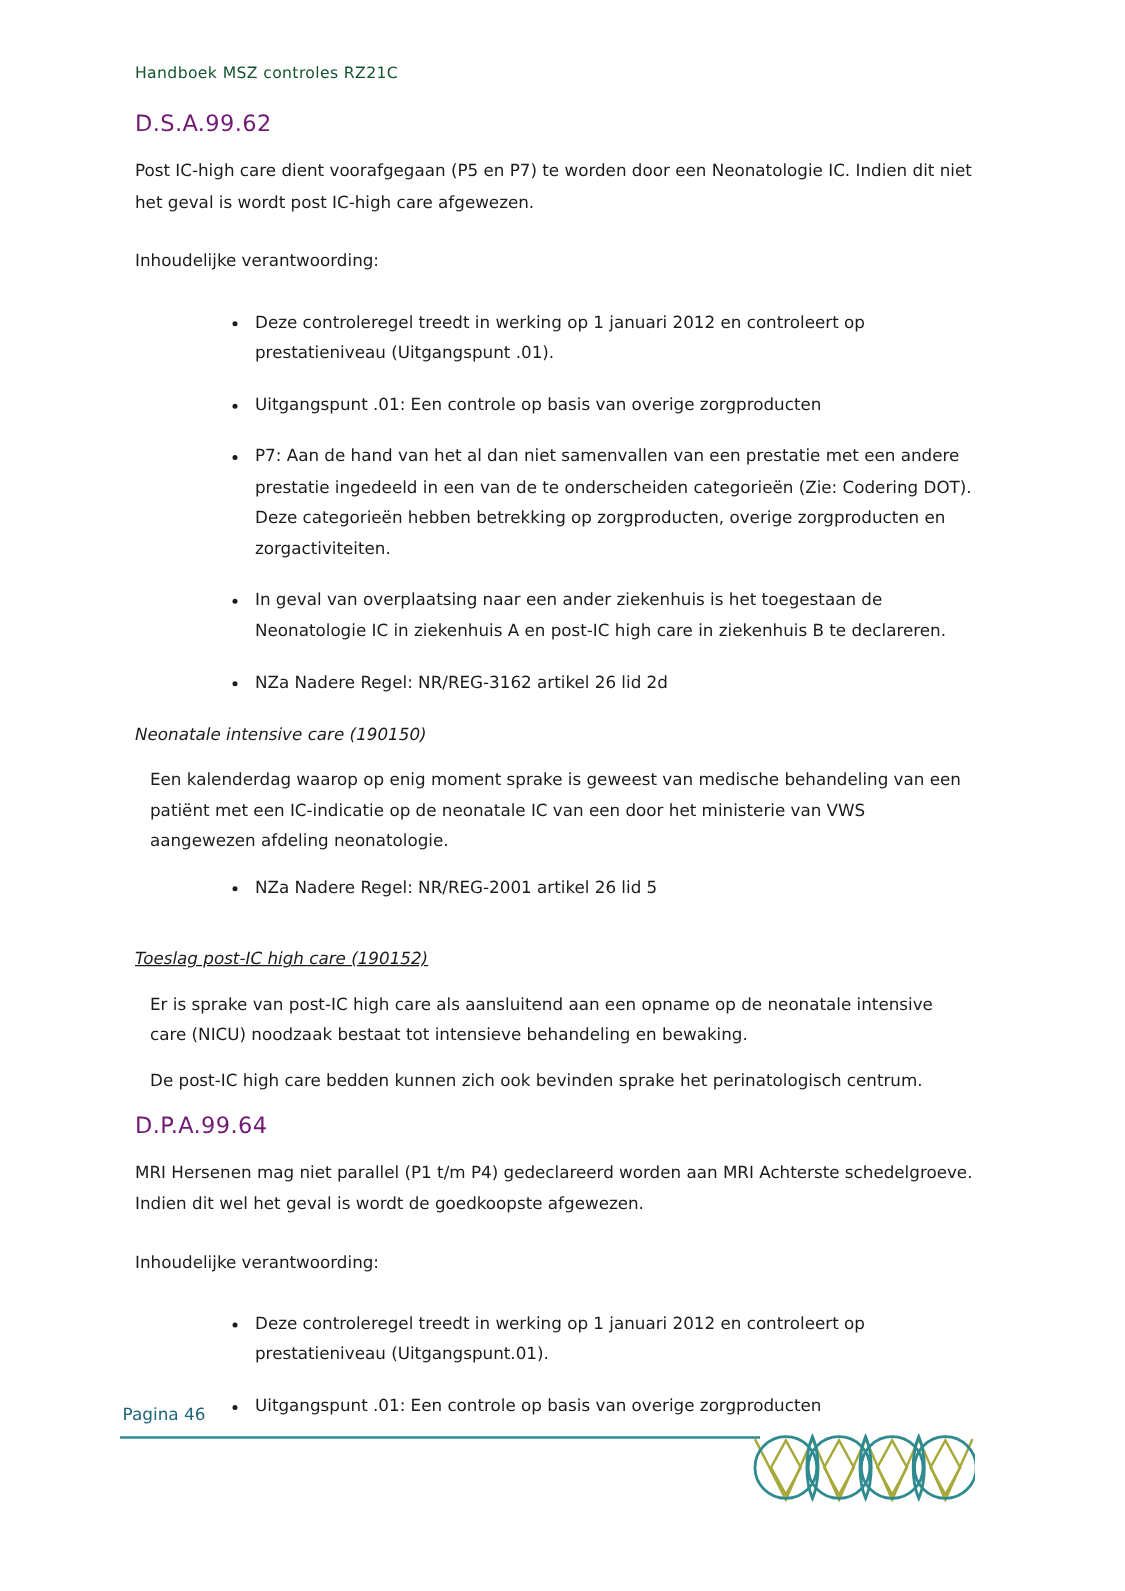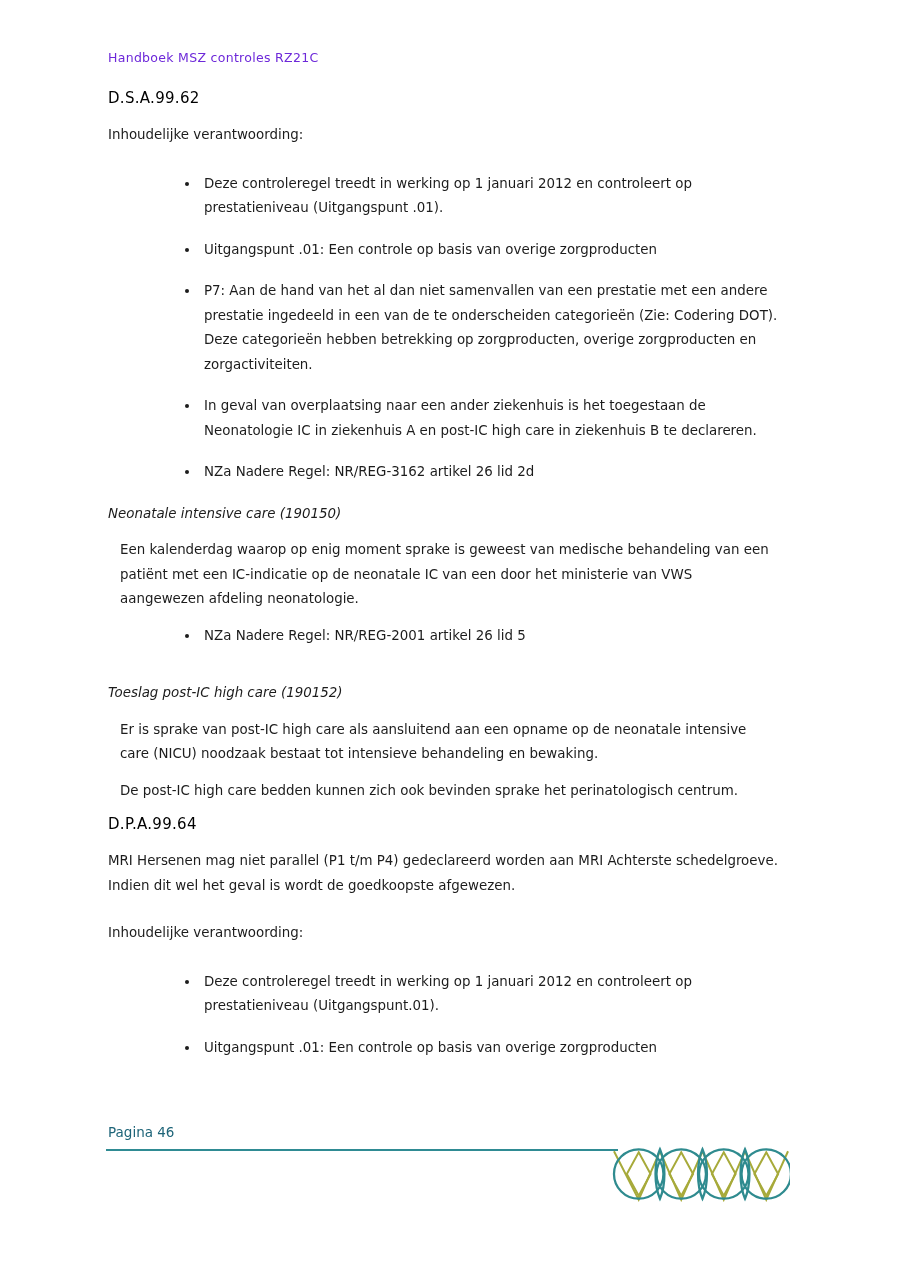"Handboek MSZ controles RZ21C" .doc-header { color: #6d28d9 -> #14532d }
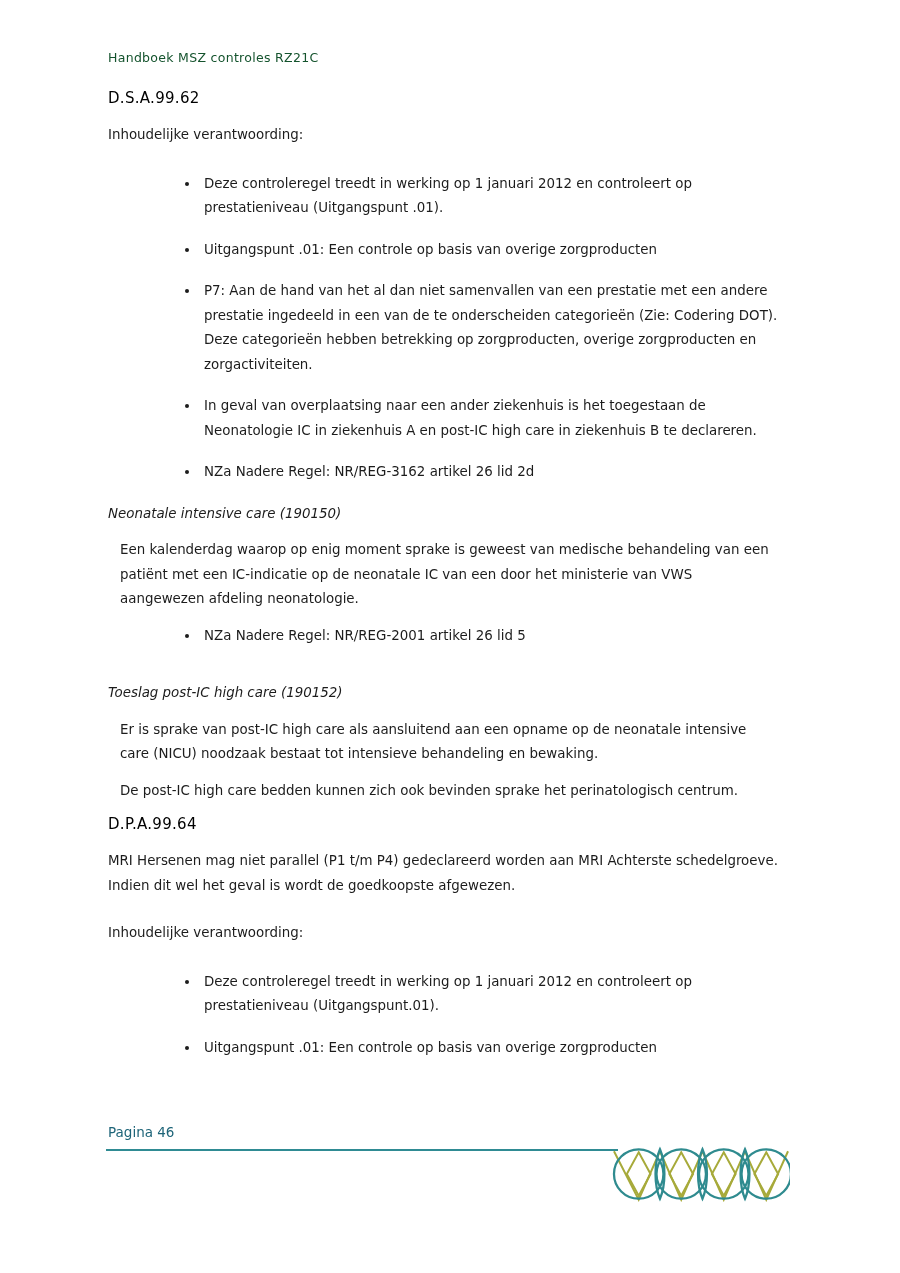"D.S.A.99.62" h1.sec-title { color: #000000 -> #701a75; font-size: 15px -> 18px }
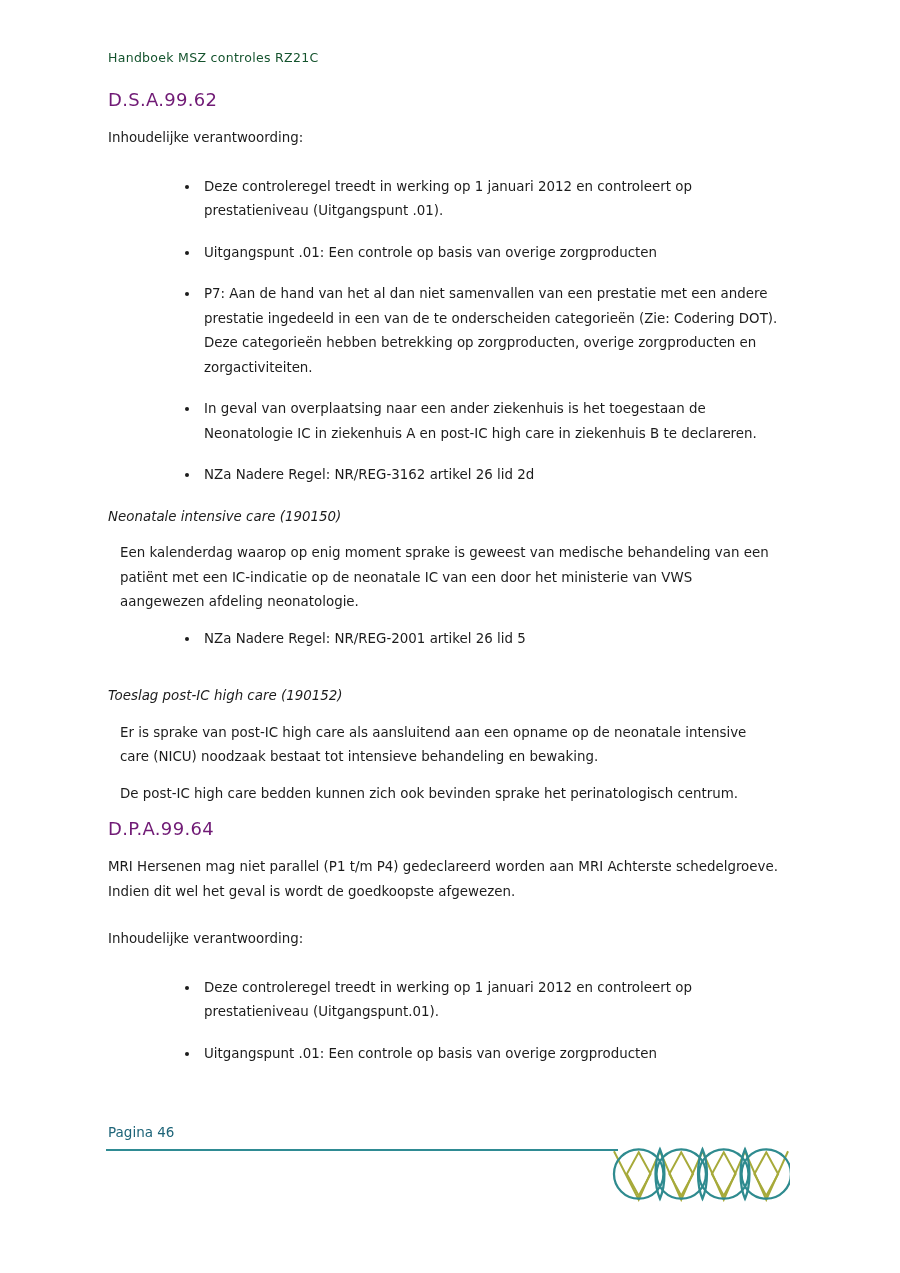"Post IC-high care dient voorafgegaan" p.intro { html: none -> <p>Post IC-high care dient voorafgegaan (P5 en P7) te worden door een Neonatologie IC. Indien dit niet het geval is wordt post IC-high care afgewezen.</p> }
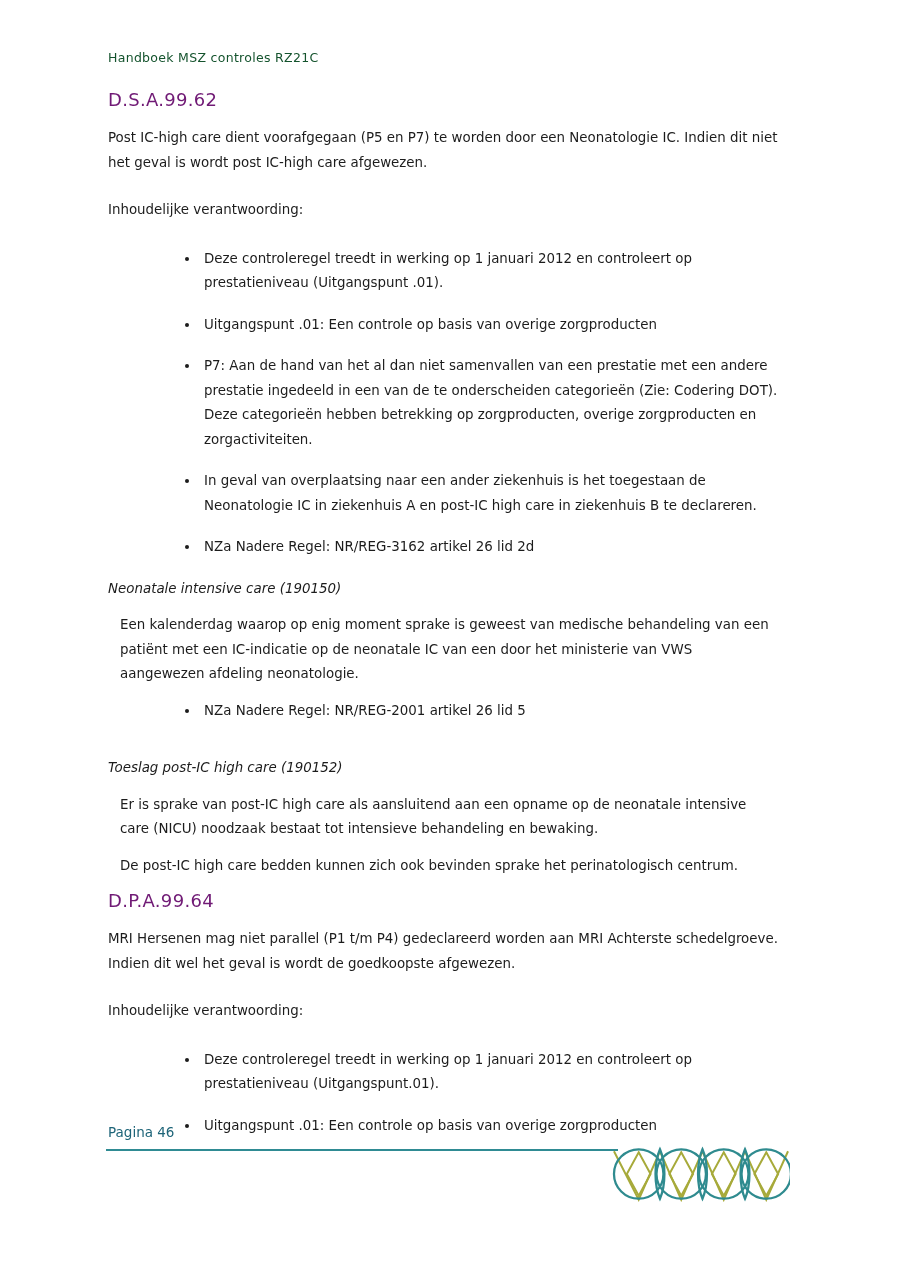"Toeslag post-IC high care (190152)" .sub-heading.gap-large { text-decoration: none -> underline }
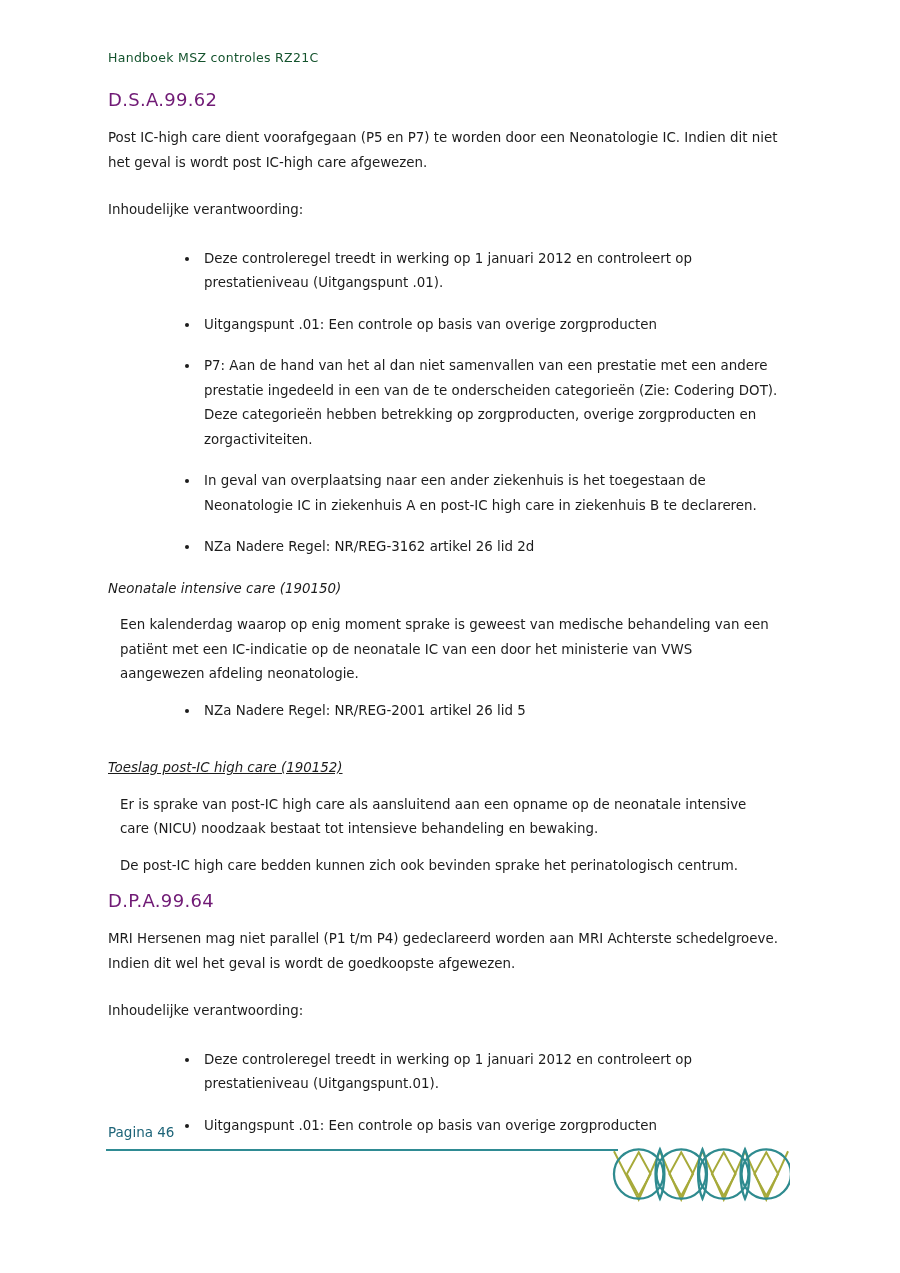"Pagina 46" .footer { left: 106px -> 96px }
